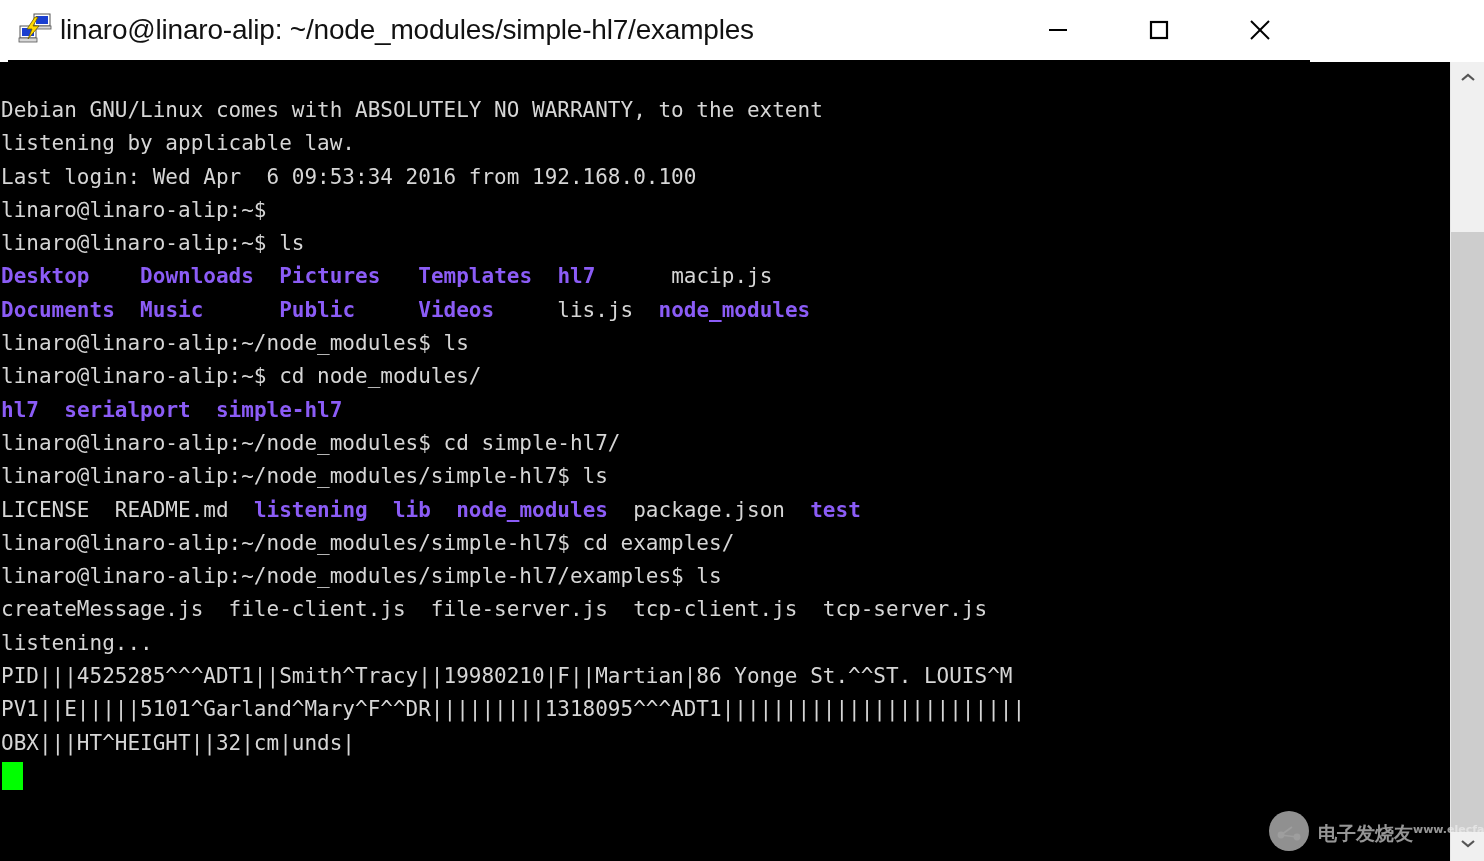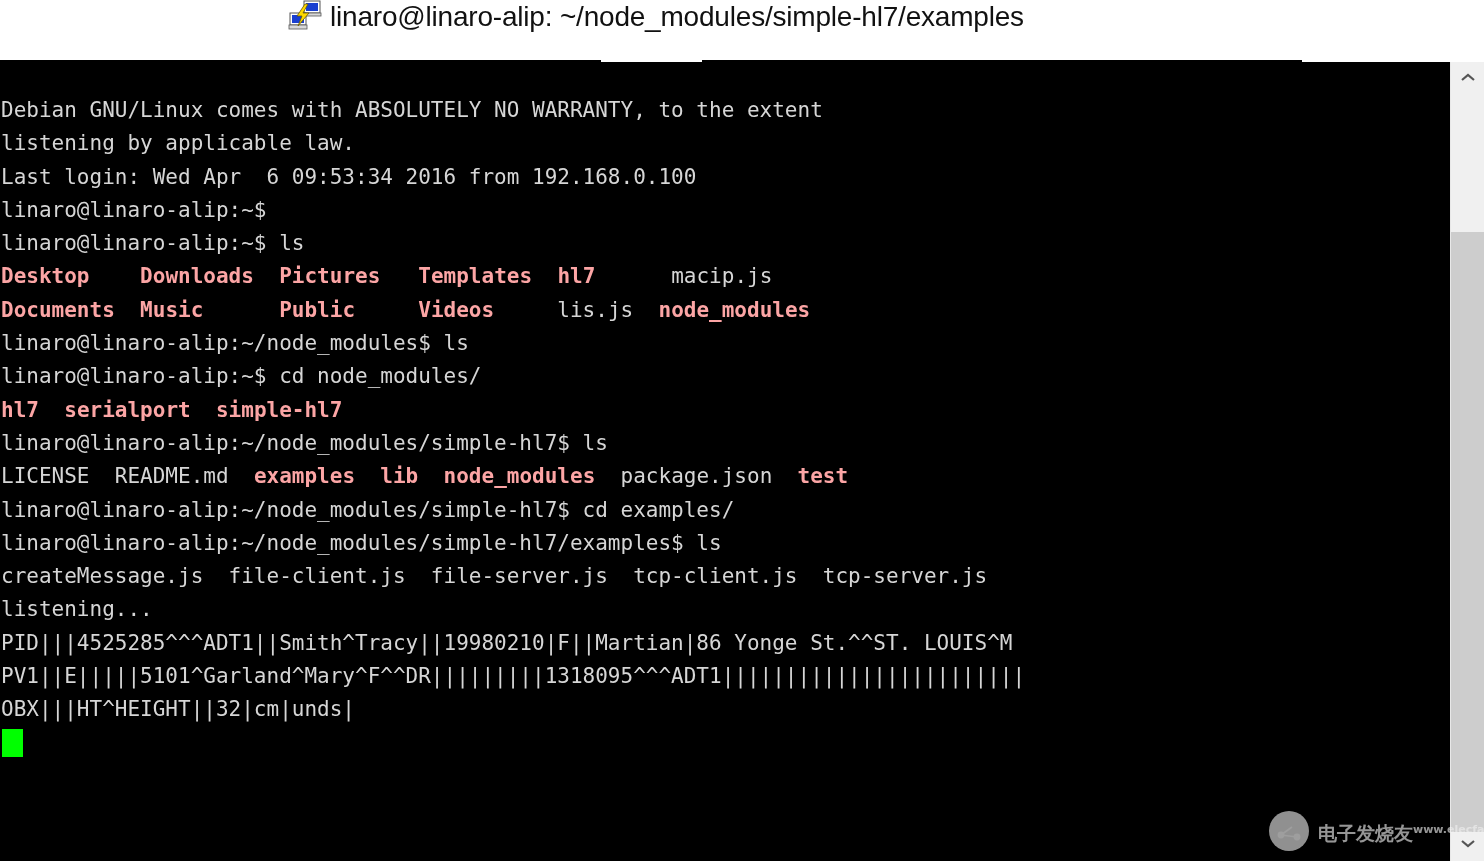"linaro@linaro-alip:" #titlebar { flex-direction: column -> none; left: 0 -> 8px }
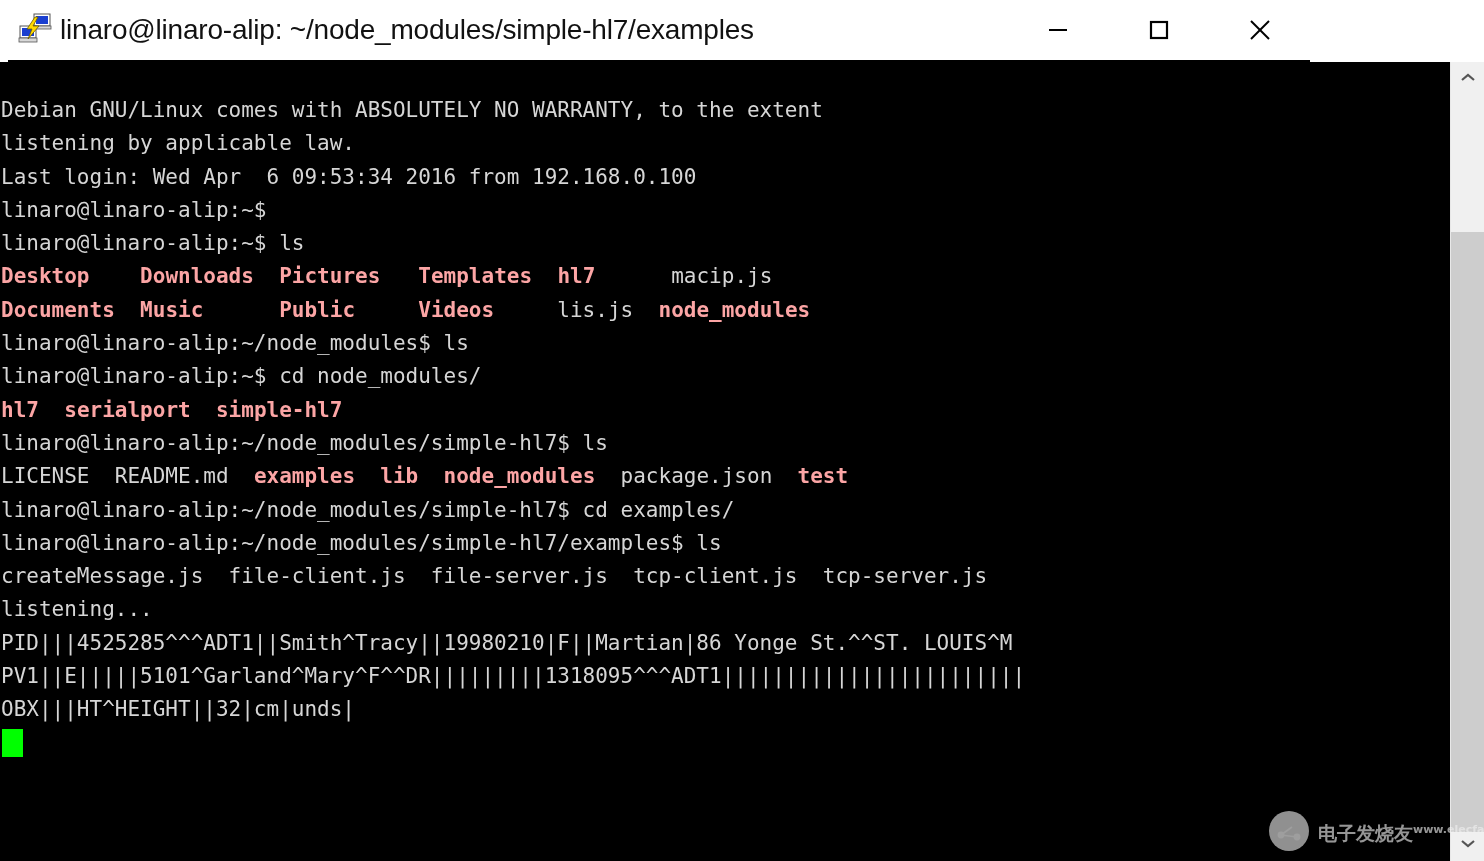"Desktop" .dir { color: #fca5a5 -> #8b5cf6 }
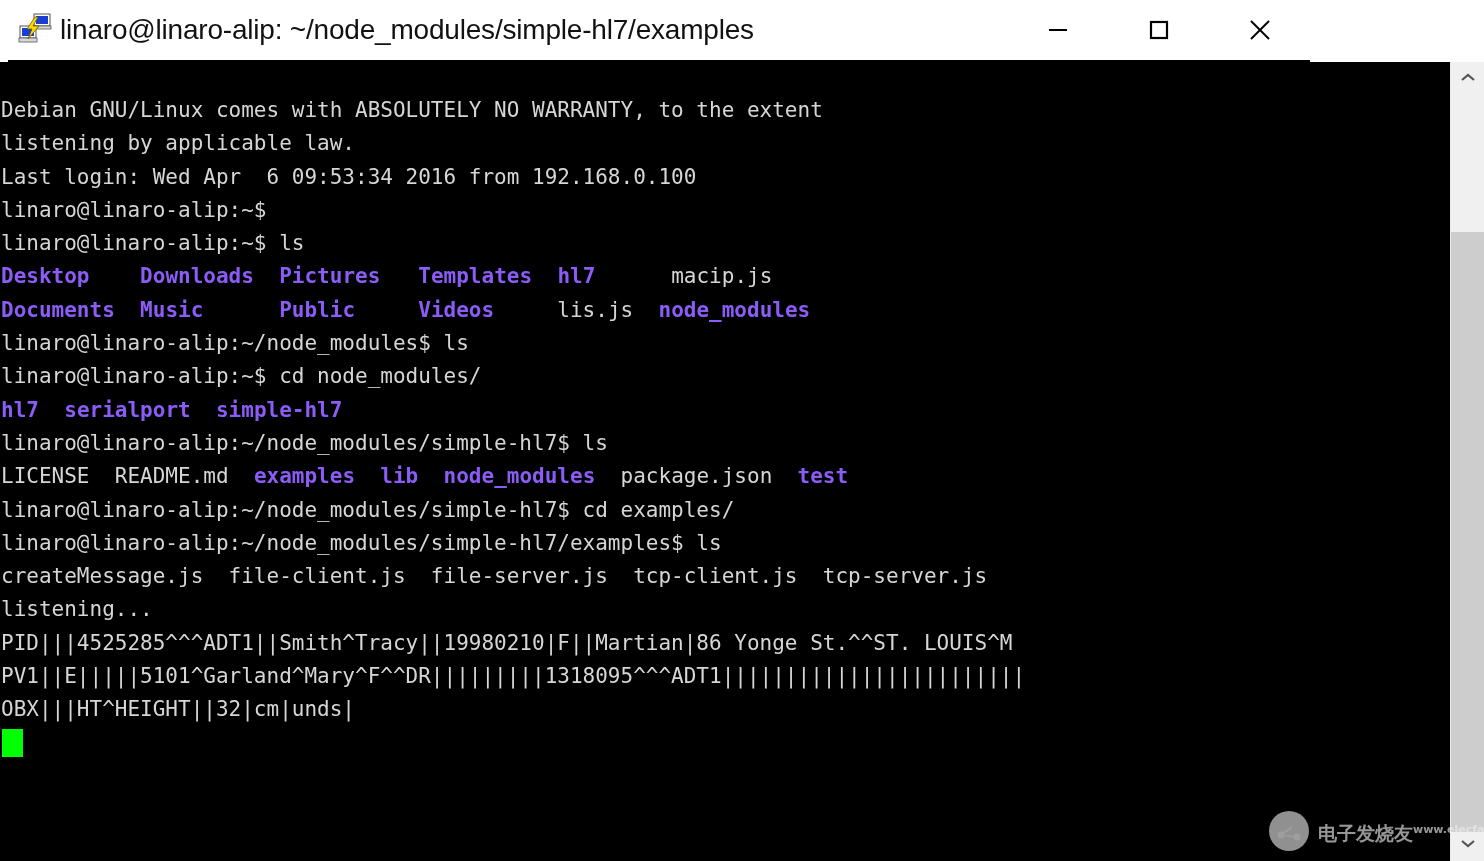"linaro@linaro-alip:~/node_modules$ cd" div.line { html: none -> <div><span>linaro@linaro-alip:~/node_modules$ cd simple-hl7/</span></div> }
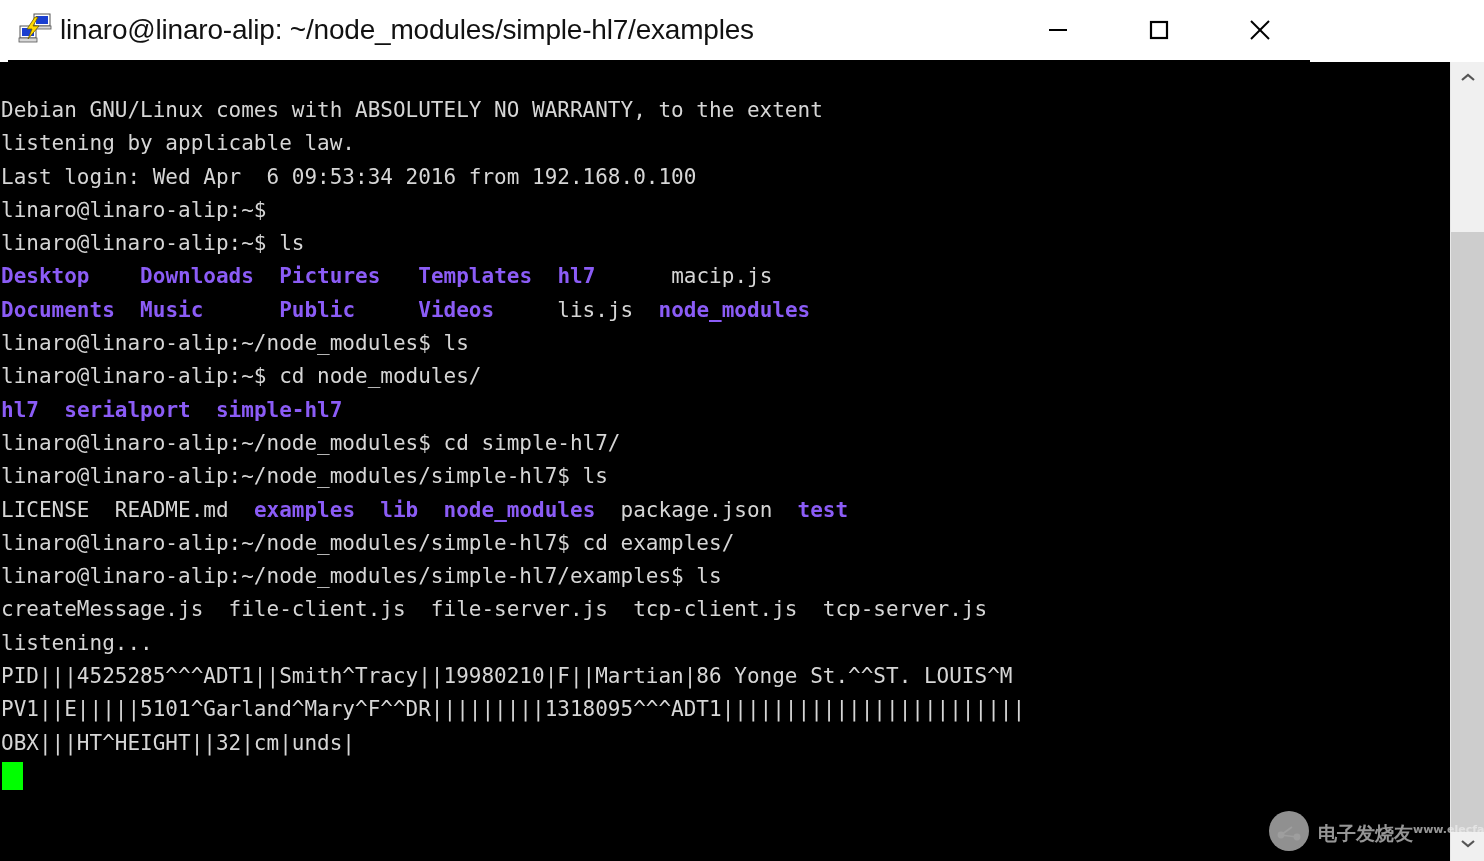"examples" span.dir { text: examples -> listening }
